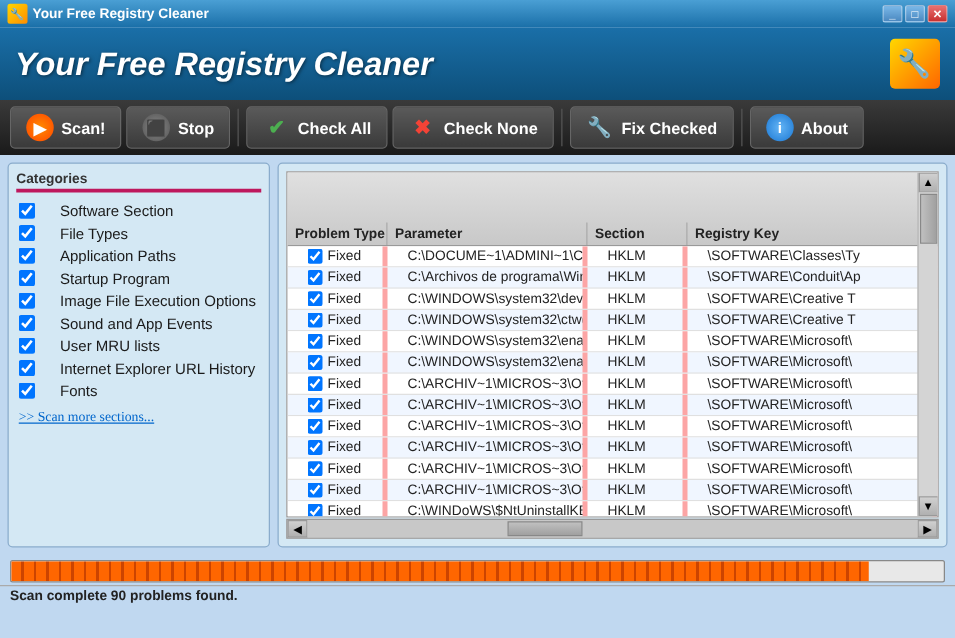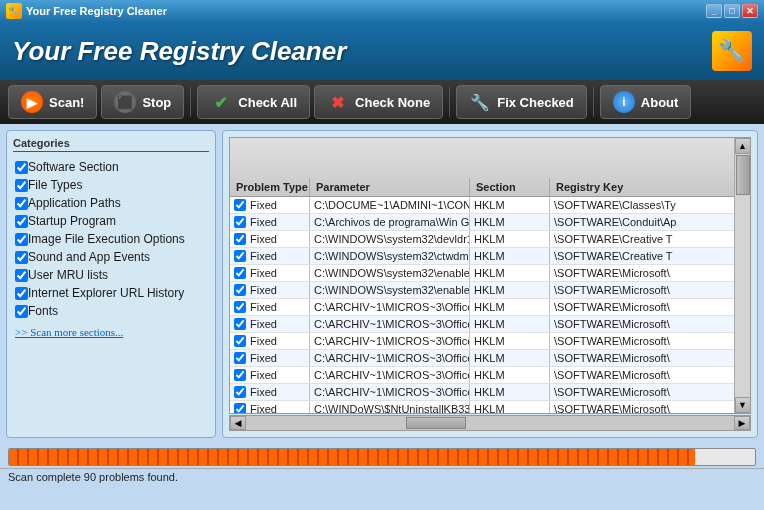"Categories" .panel-title { border-bottom: 1px solid #be185d -> 3px solid #be185d }
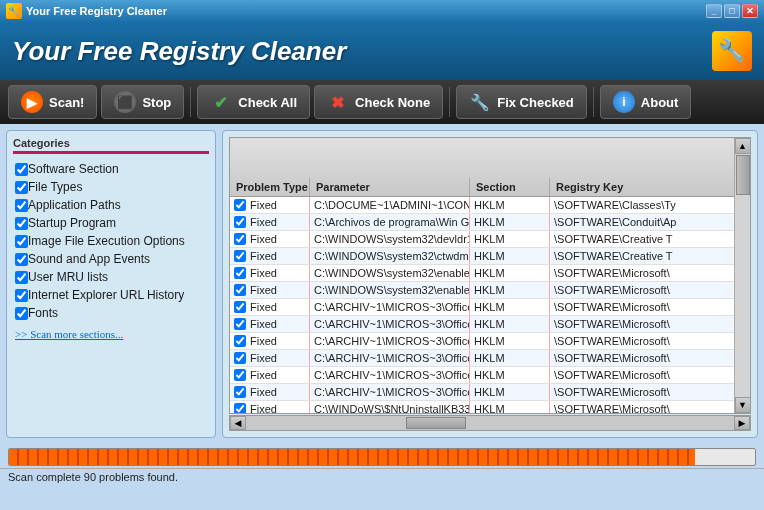"Software Section" .category-item { align-items: flex-end -> flex-start; gap: 0 -> 20px }
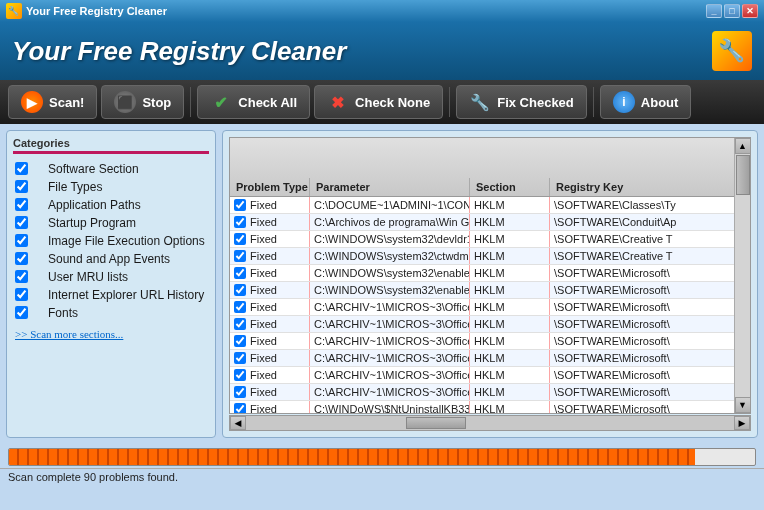"Fixed" .td { border-right: 1px solid #fca5a5 -> 4px solid #fca5a5; padding: 2px 4px -> 2px 16px }
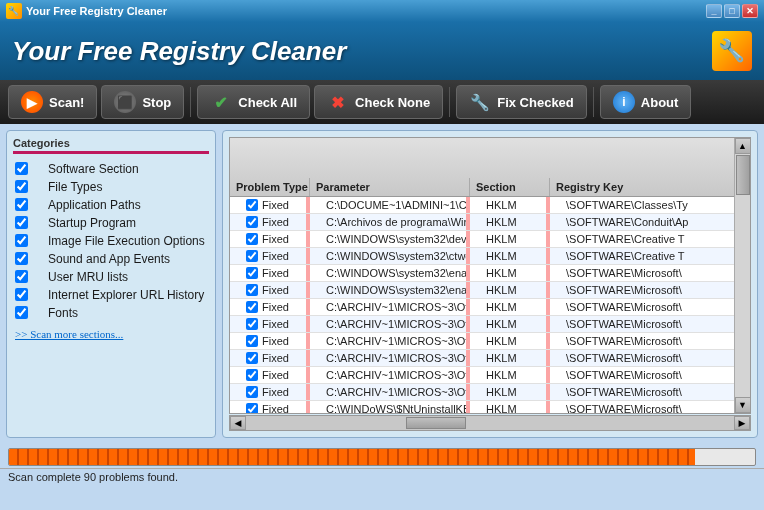"Scan complete 90 problems found." .status-bar { font-weight: none -> bold }
